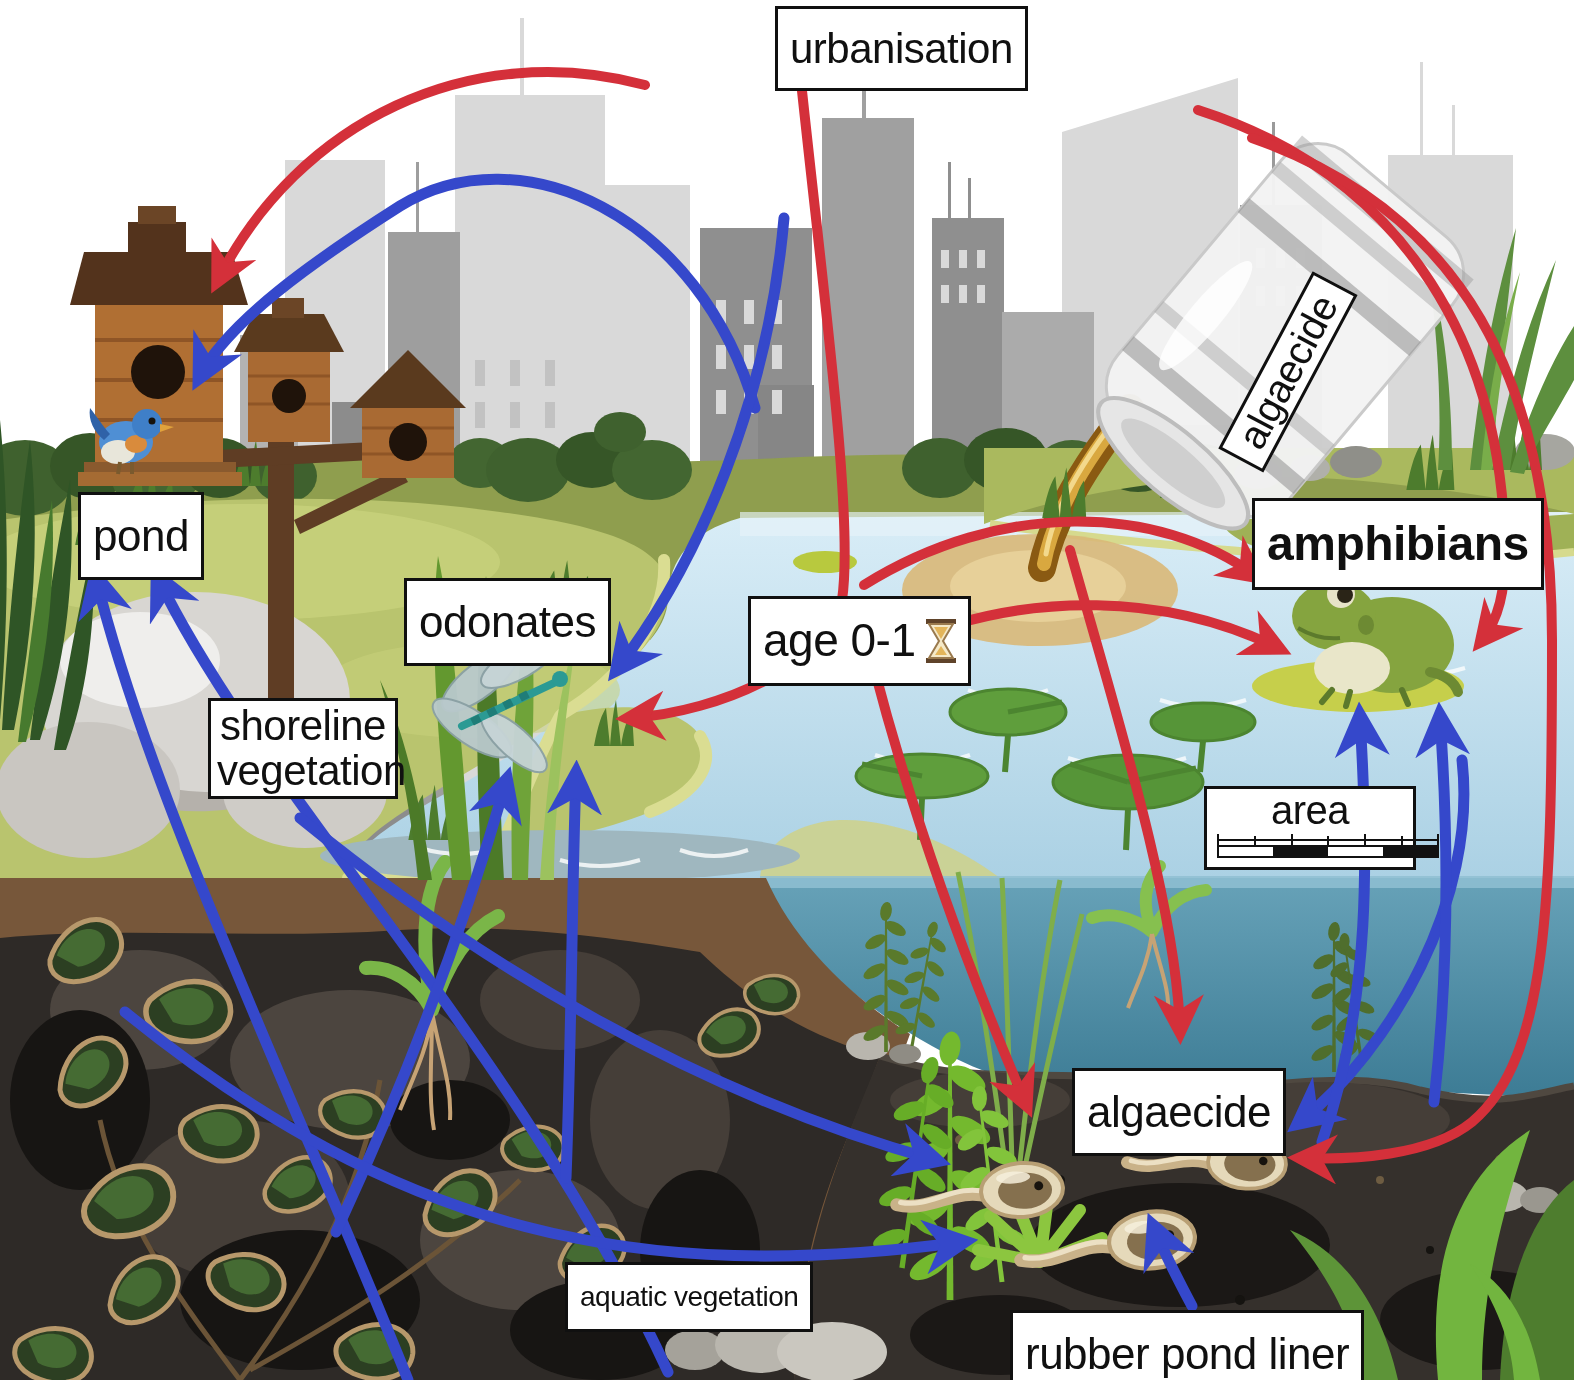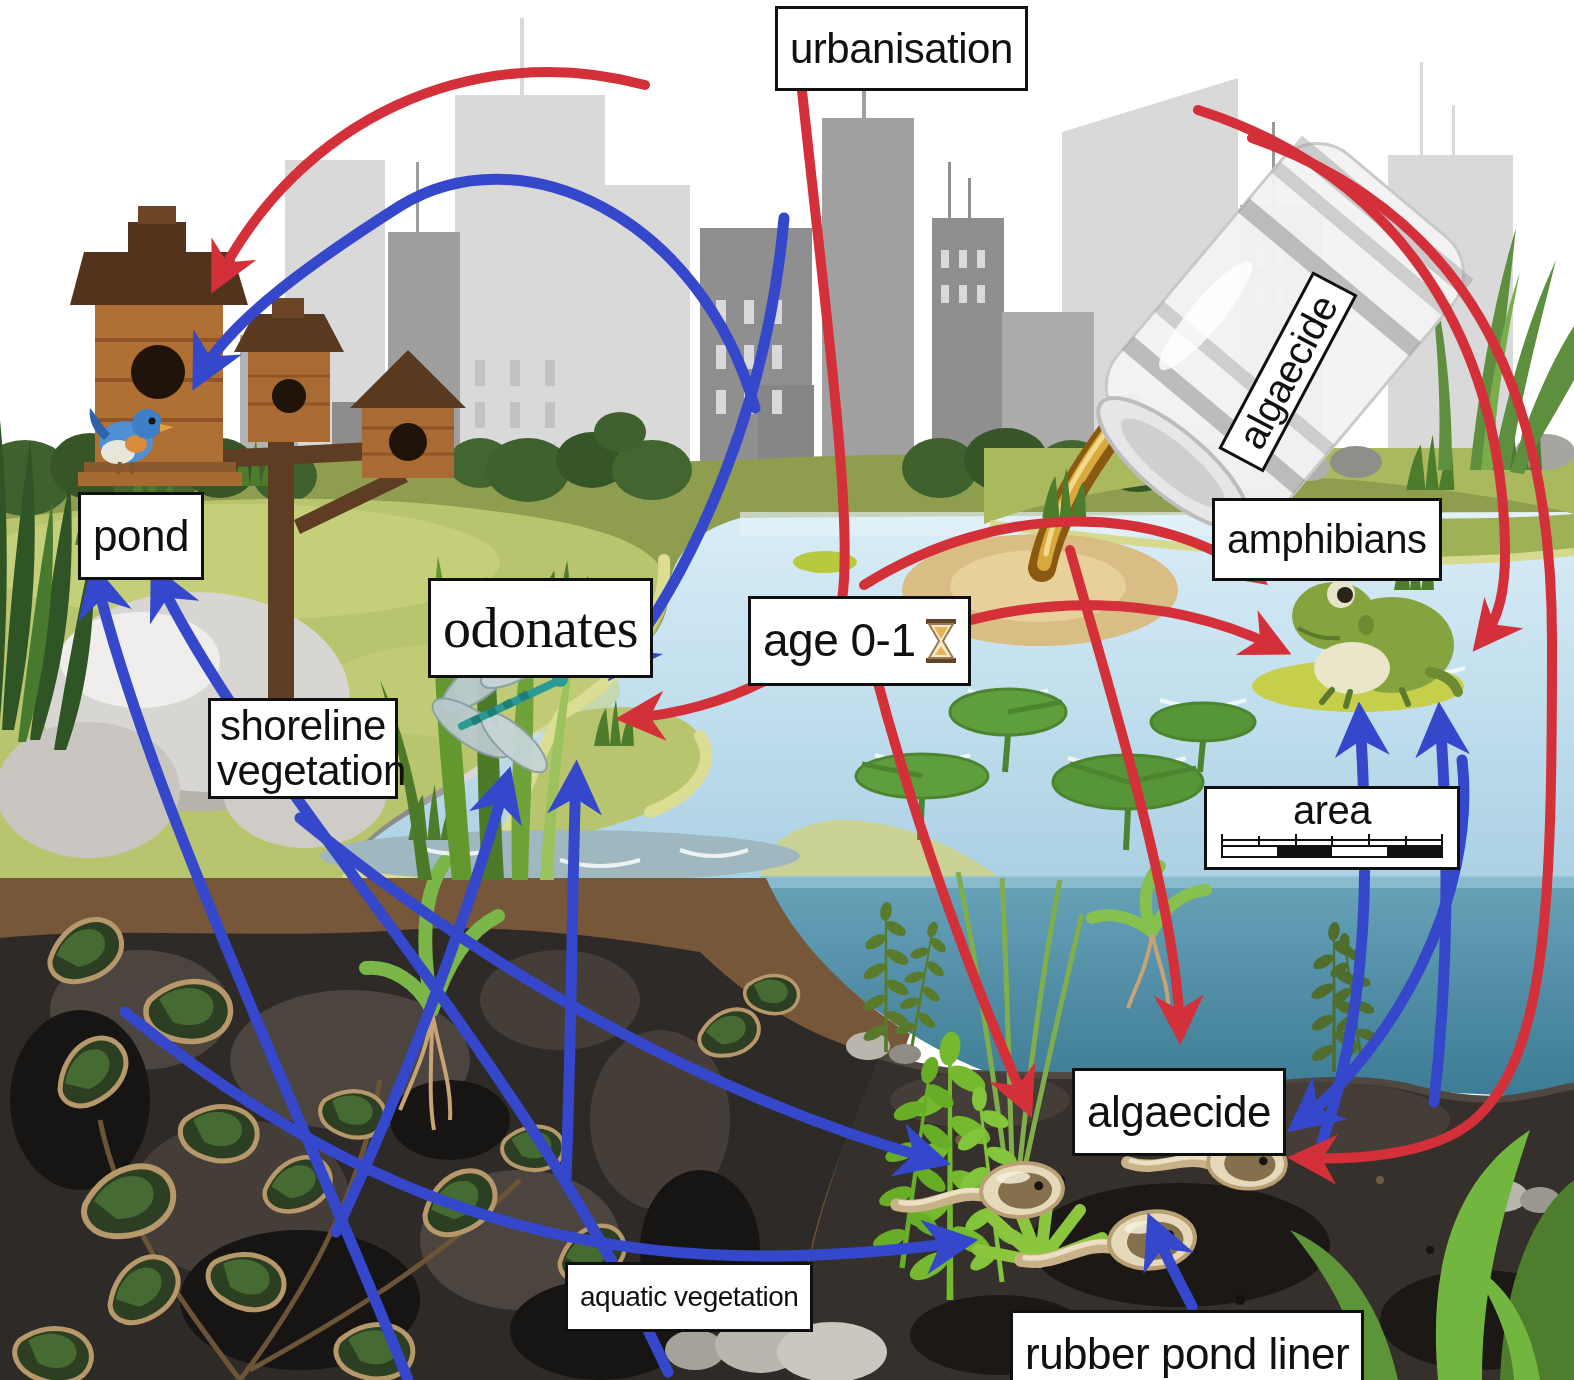"amphibians" div.lbl { font-size: 40px -> 48px; font-weight: none -> bold; left: 1212px -> 1252px }
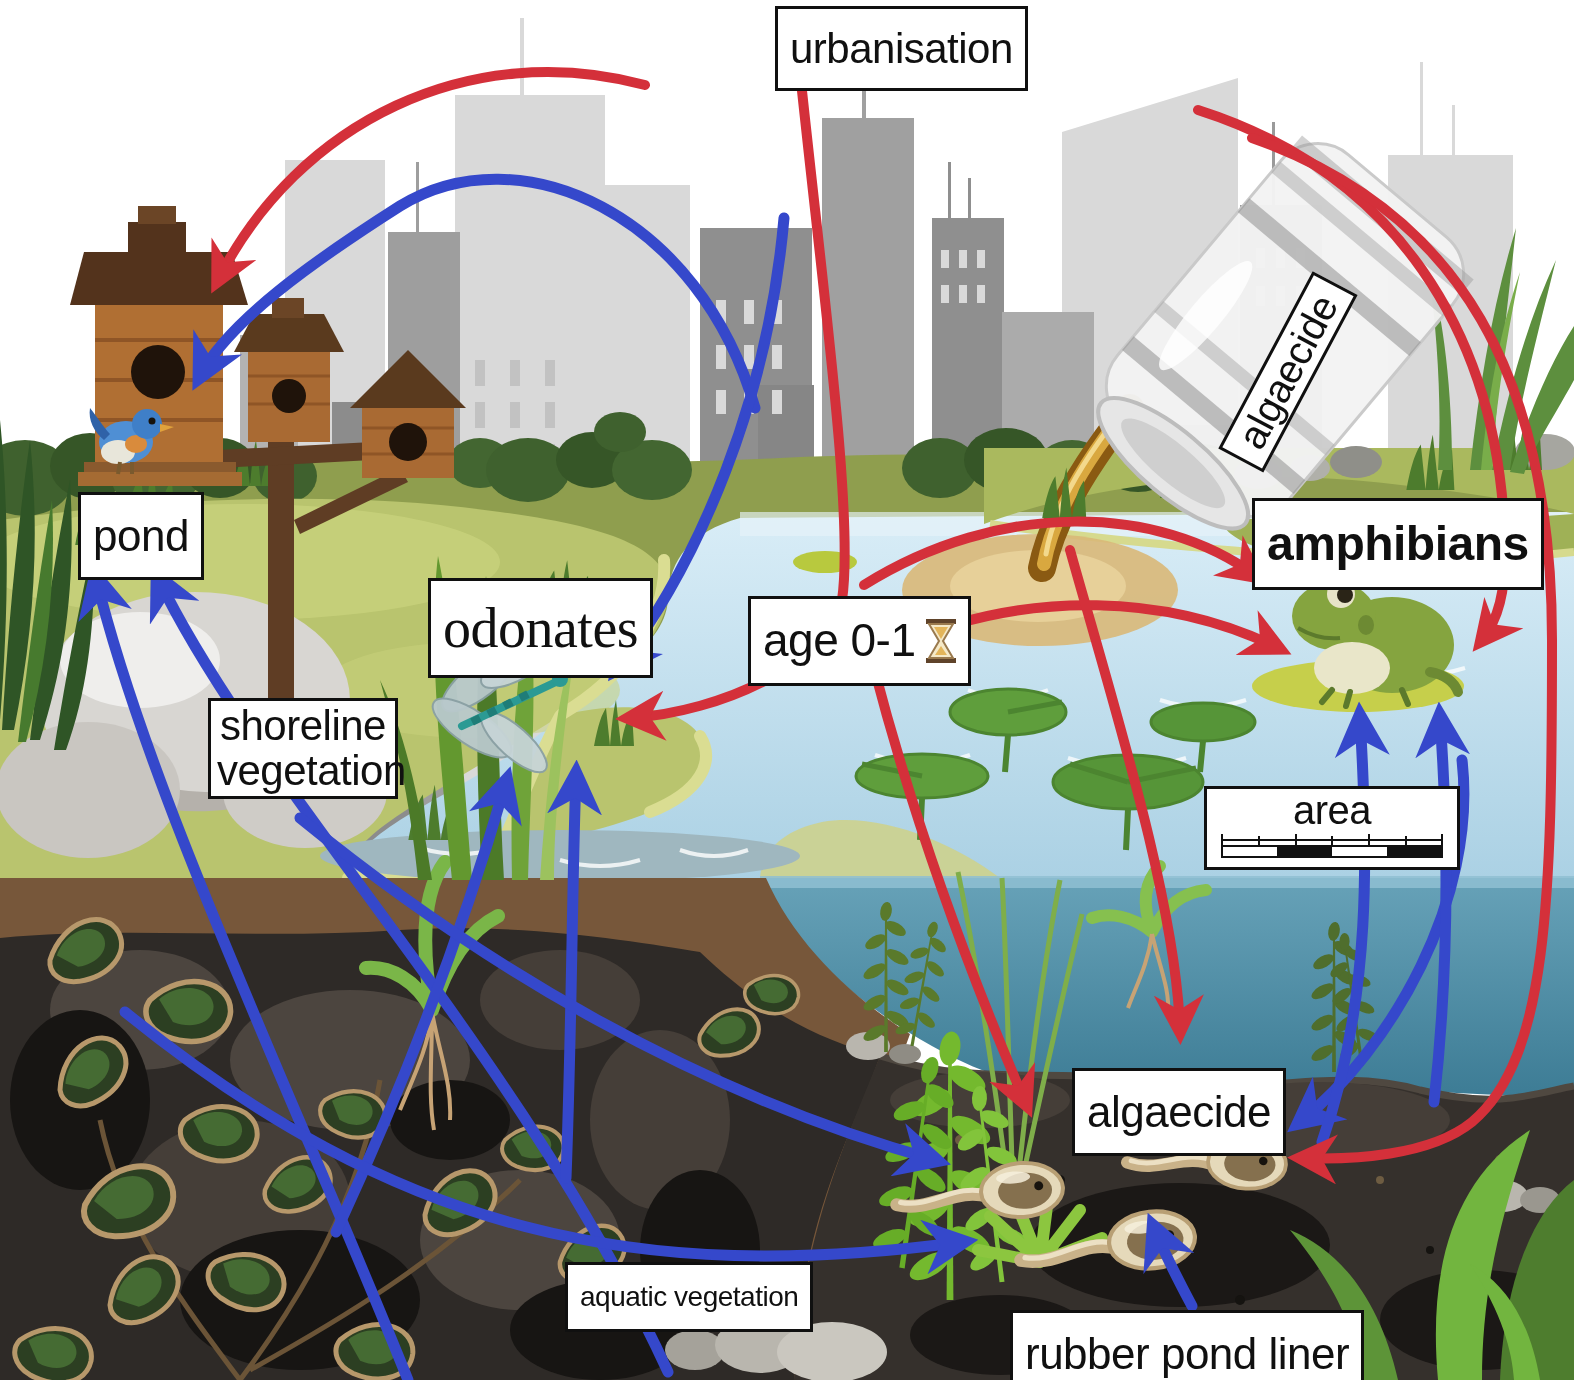"odonates" div.lbl { font-family: Liberation Serif, serif -> none; font-size: 56px -> 44px; left: 428px -> 404px }
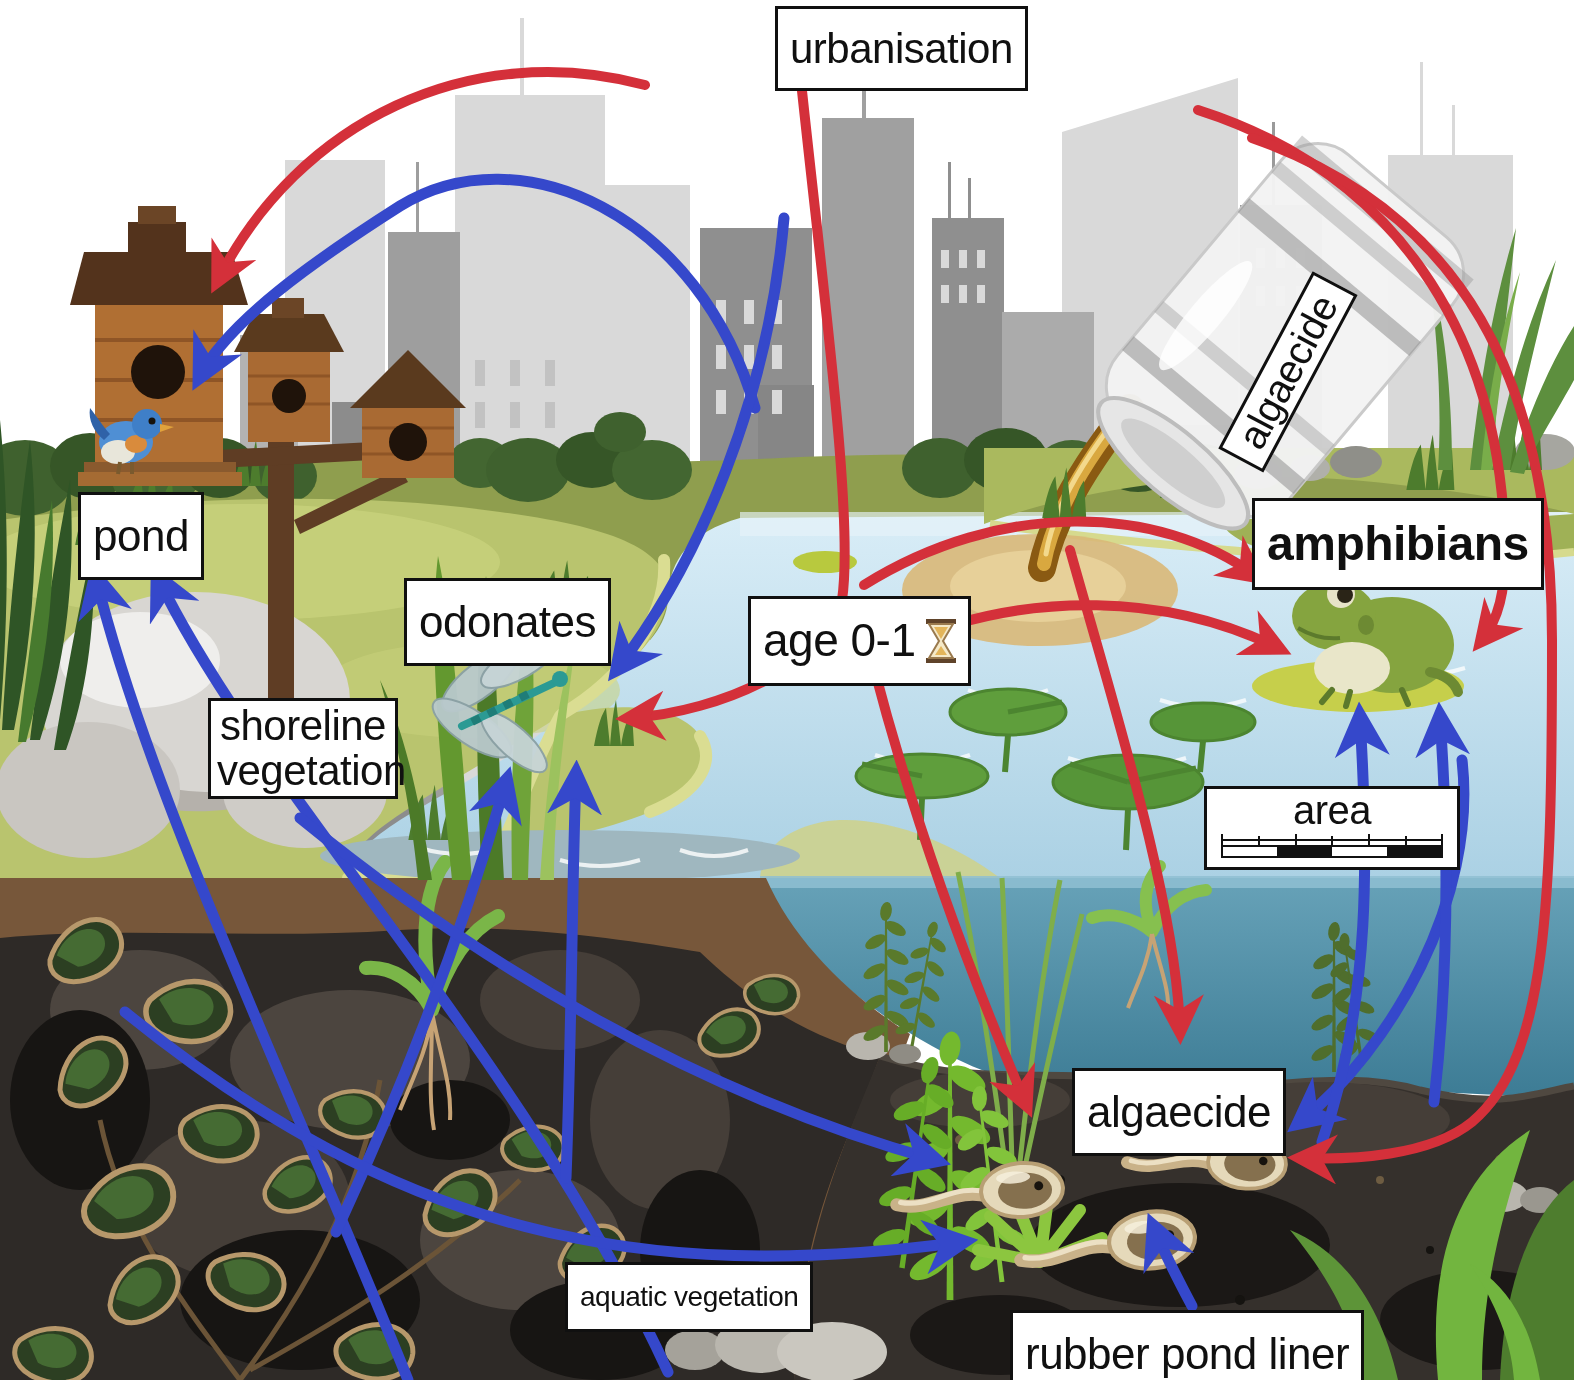"area" #lbl-area { width: 256px -> 212px }
